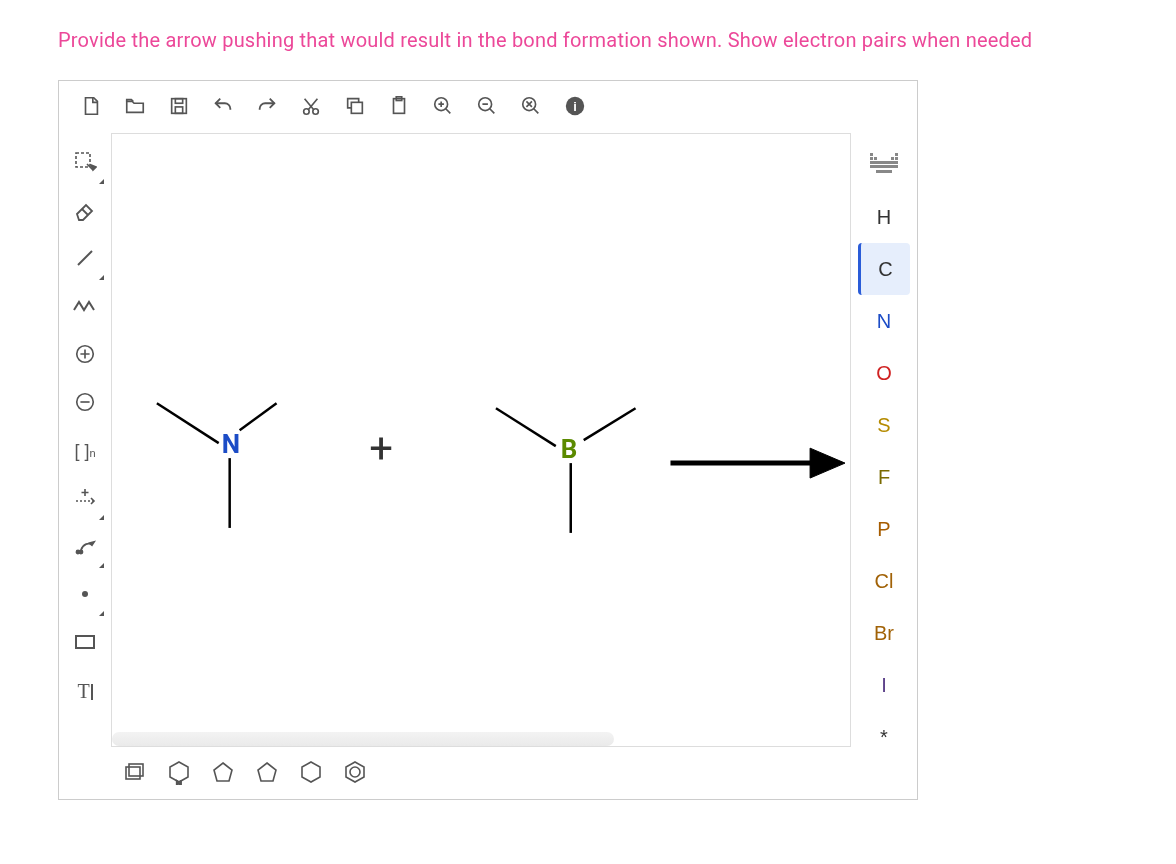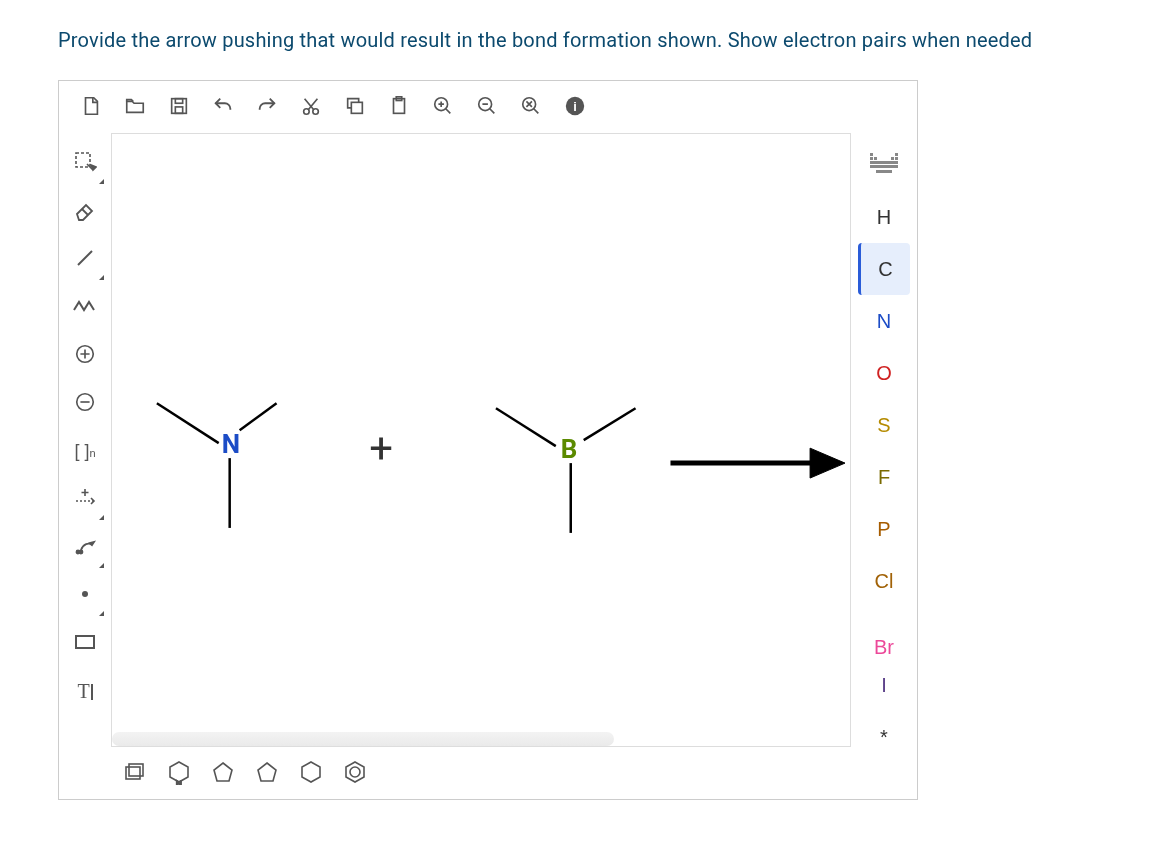"Provide the arrow pushing that" .prompt { color: #0c4a6e -> #ec4899 }
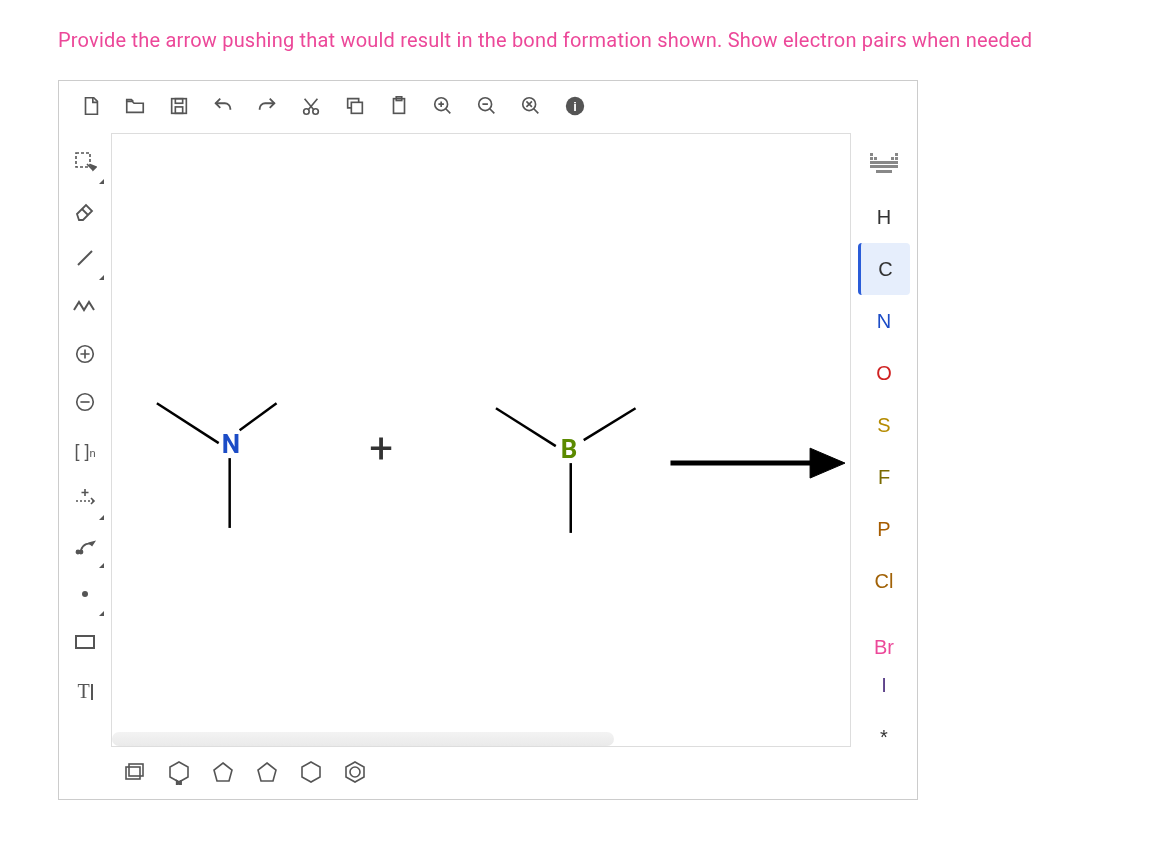"Br" .elem-Br { align-items: flex-end -> none; color: #ec4899 -> #a16207 }
